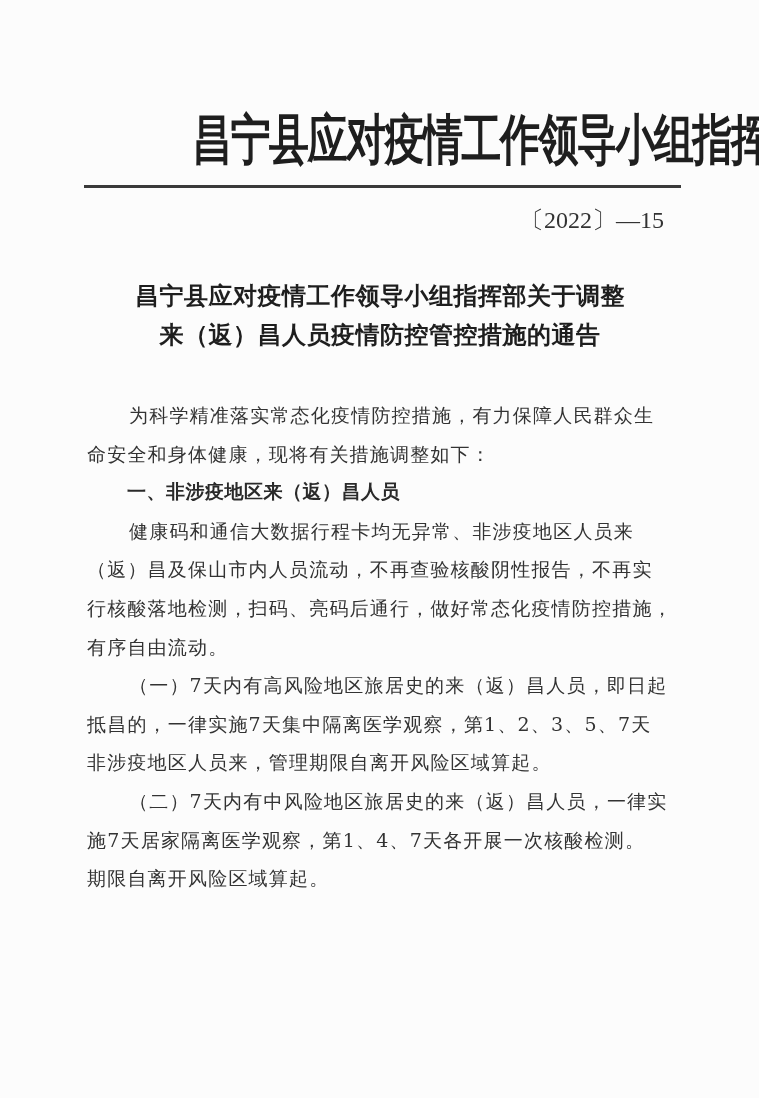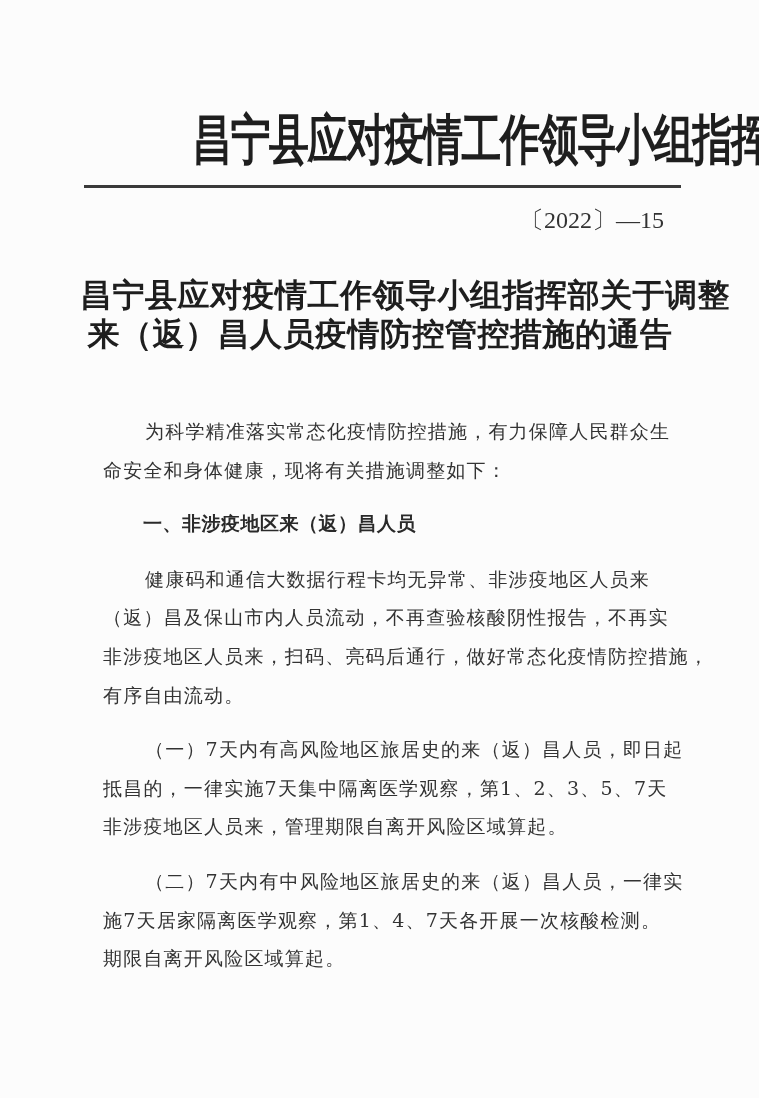"昌宁县应对疫情工作领导小组指挥部关于调整" .title { font-size: 32px -> 24px }
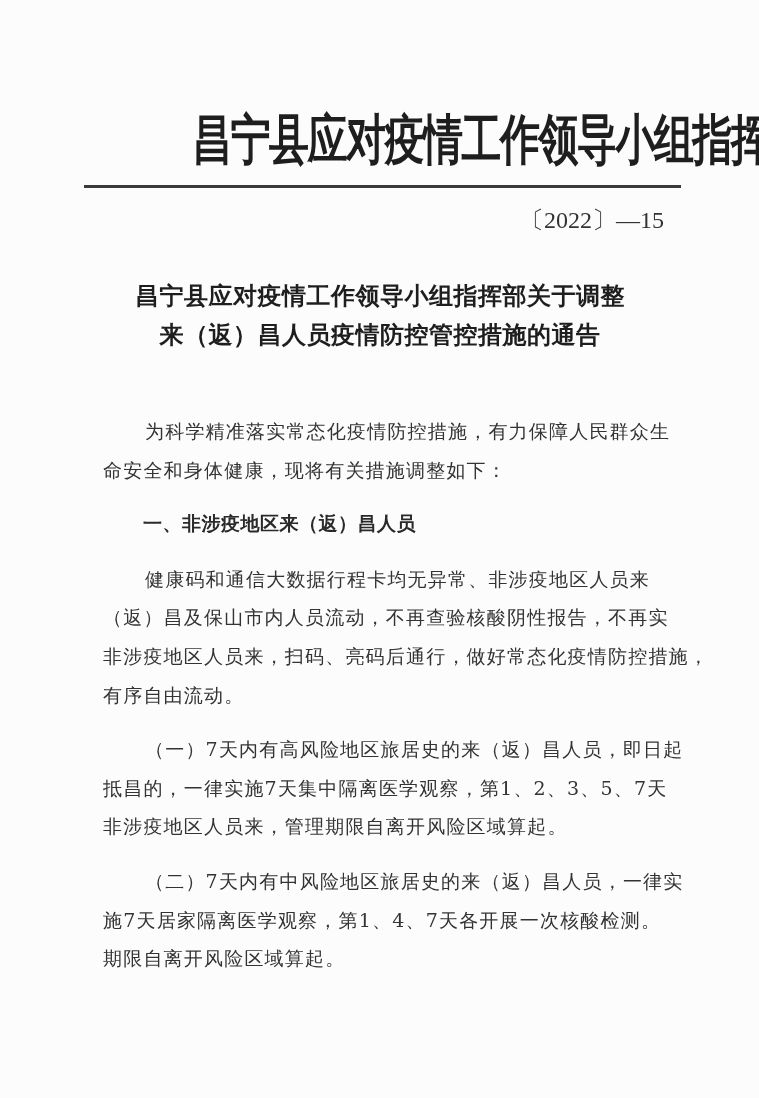"为科学精准落实常态化疫情防控措施，有力保障人民群众生" .body p { margin: 16px -> 0 }
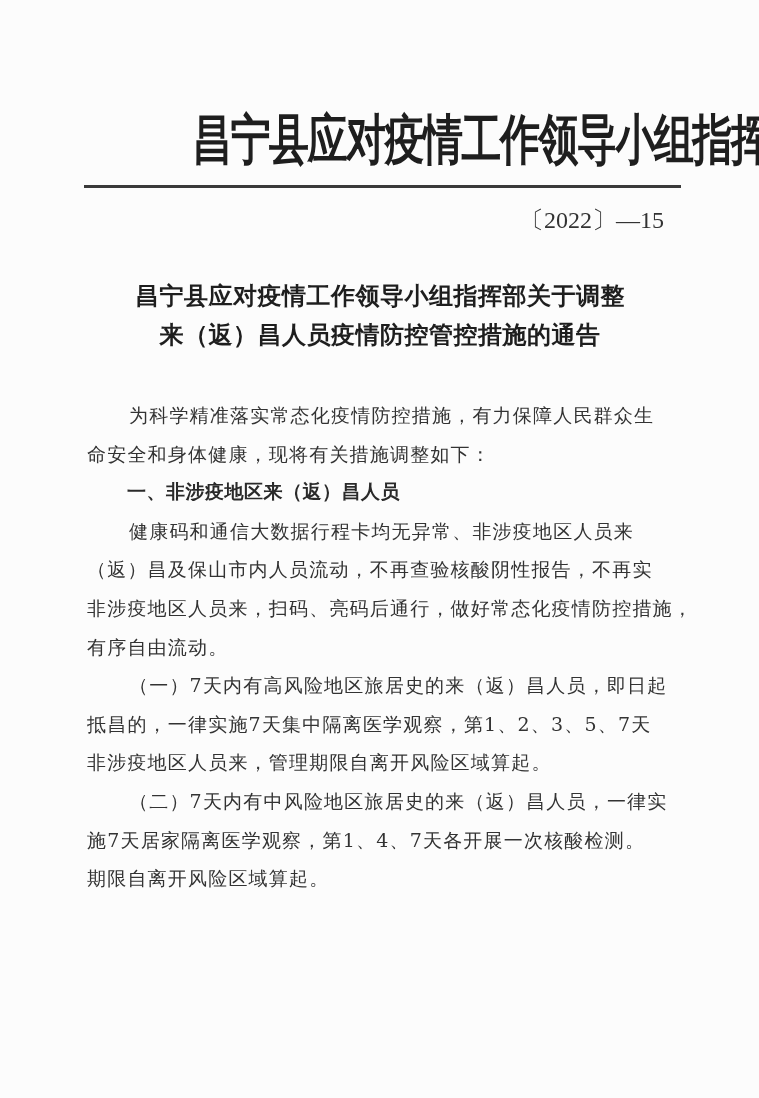"非涉疫地区人员来，扫码、亮码后通行，做好常态化疫情防控措施，" span.line { text: 非涉疫地区人员来 -> 行核酸落地检测 }
